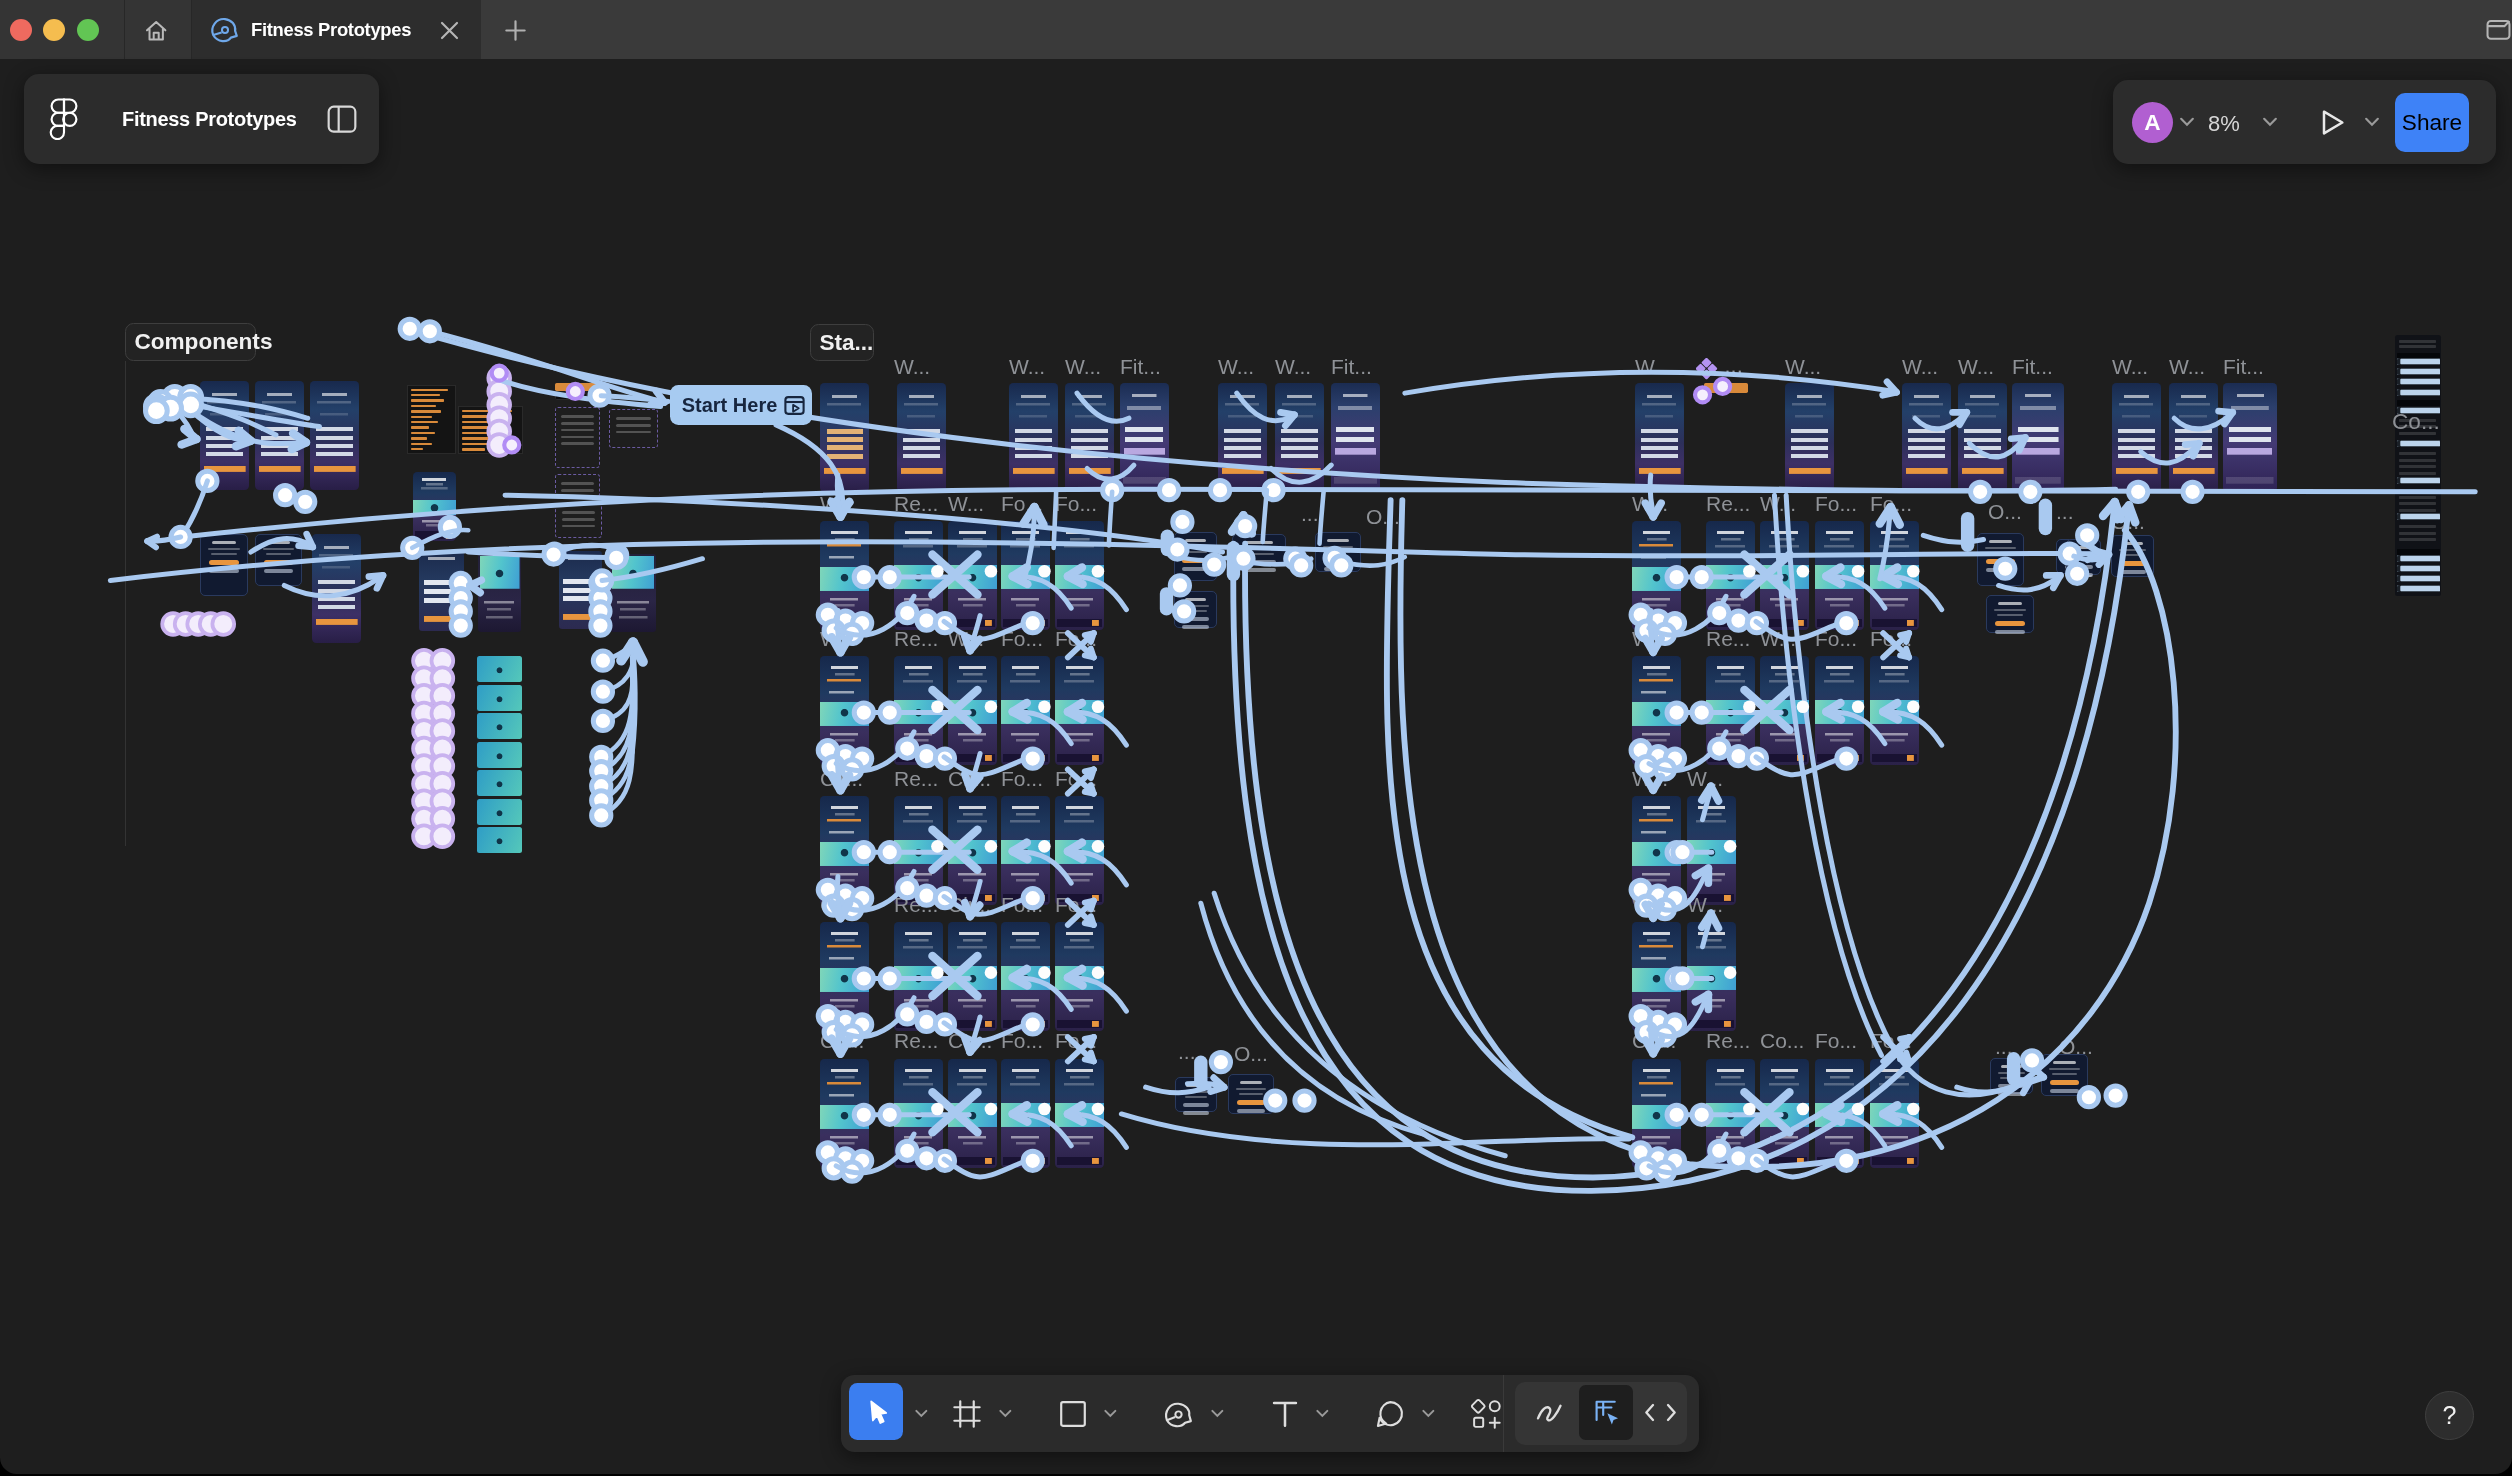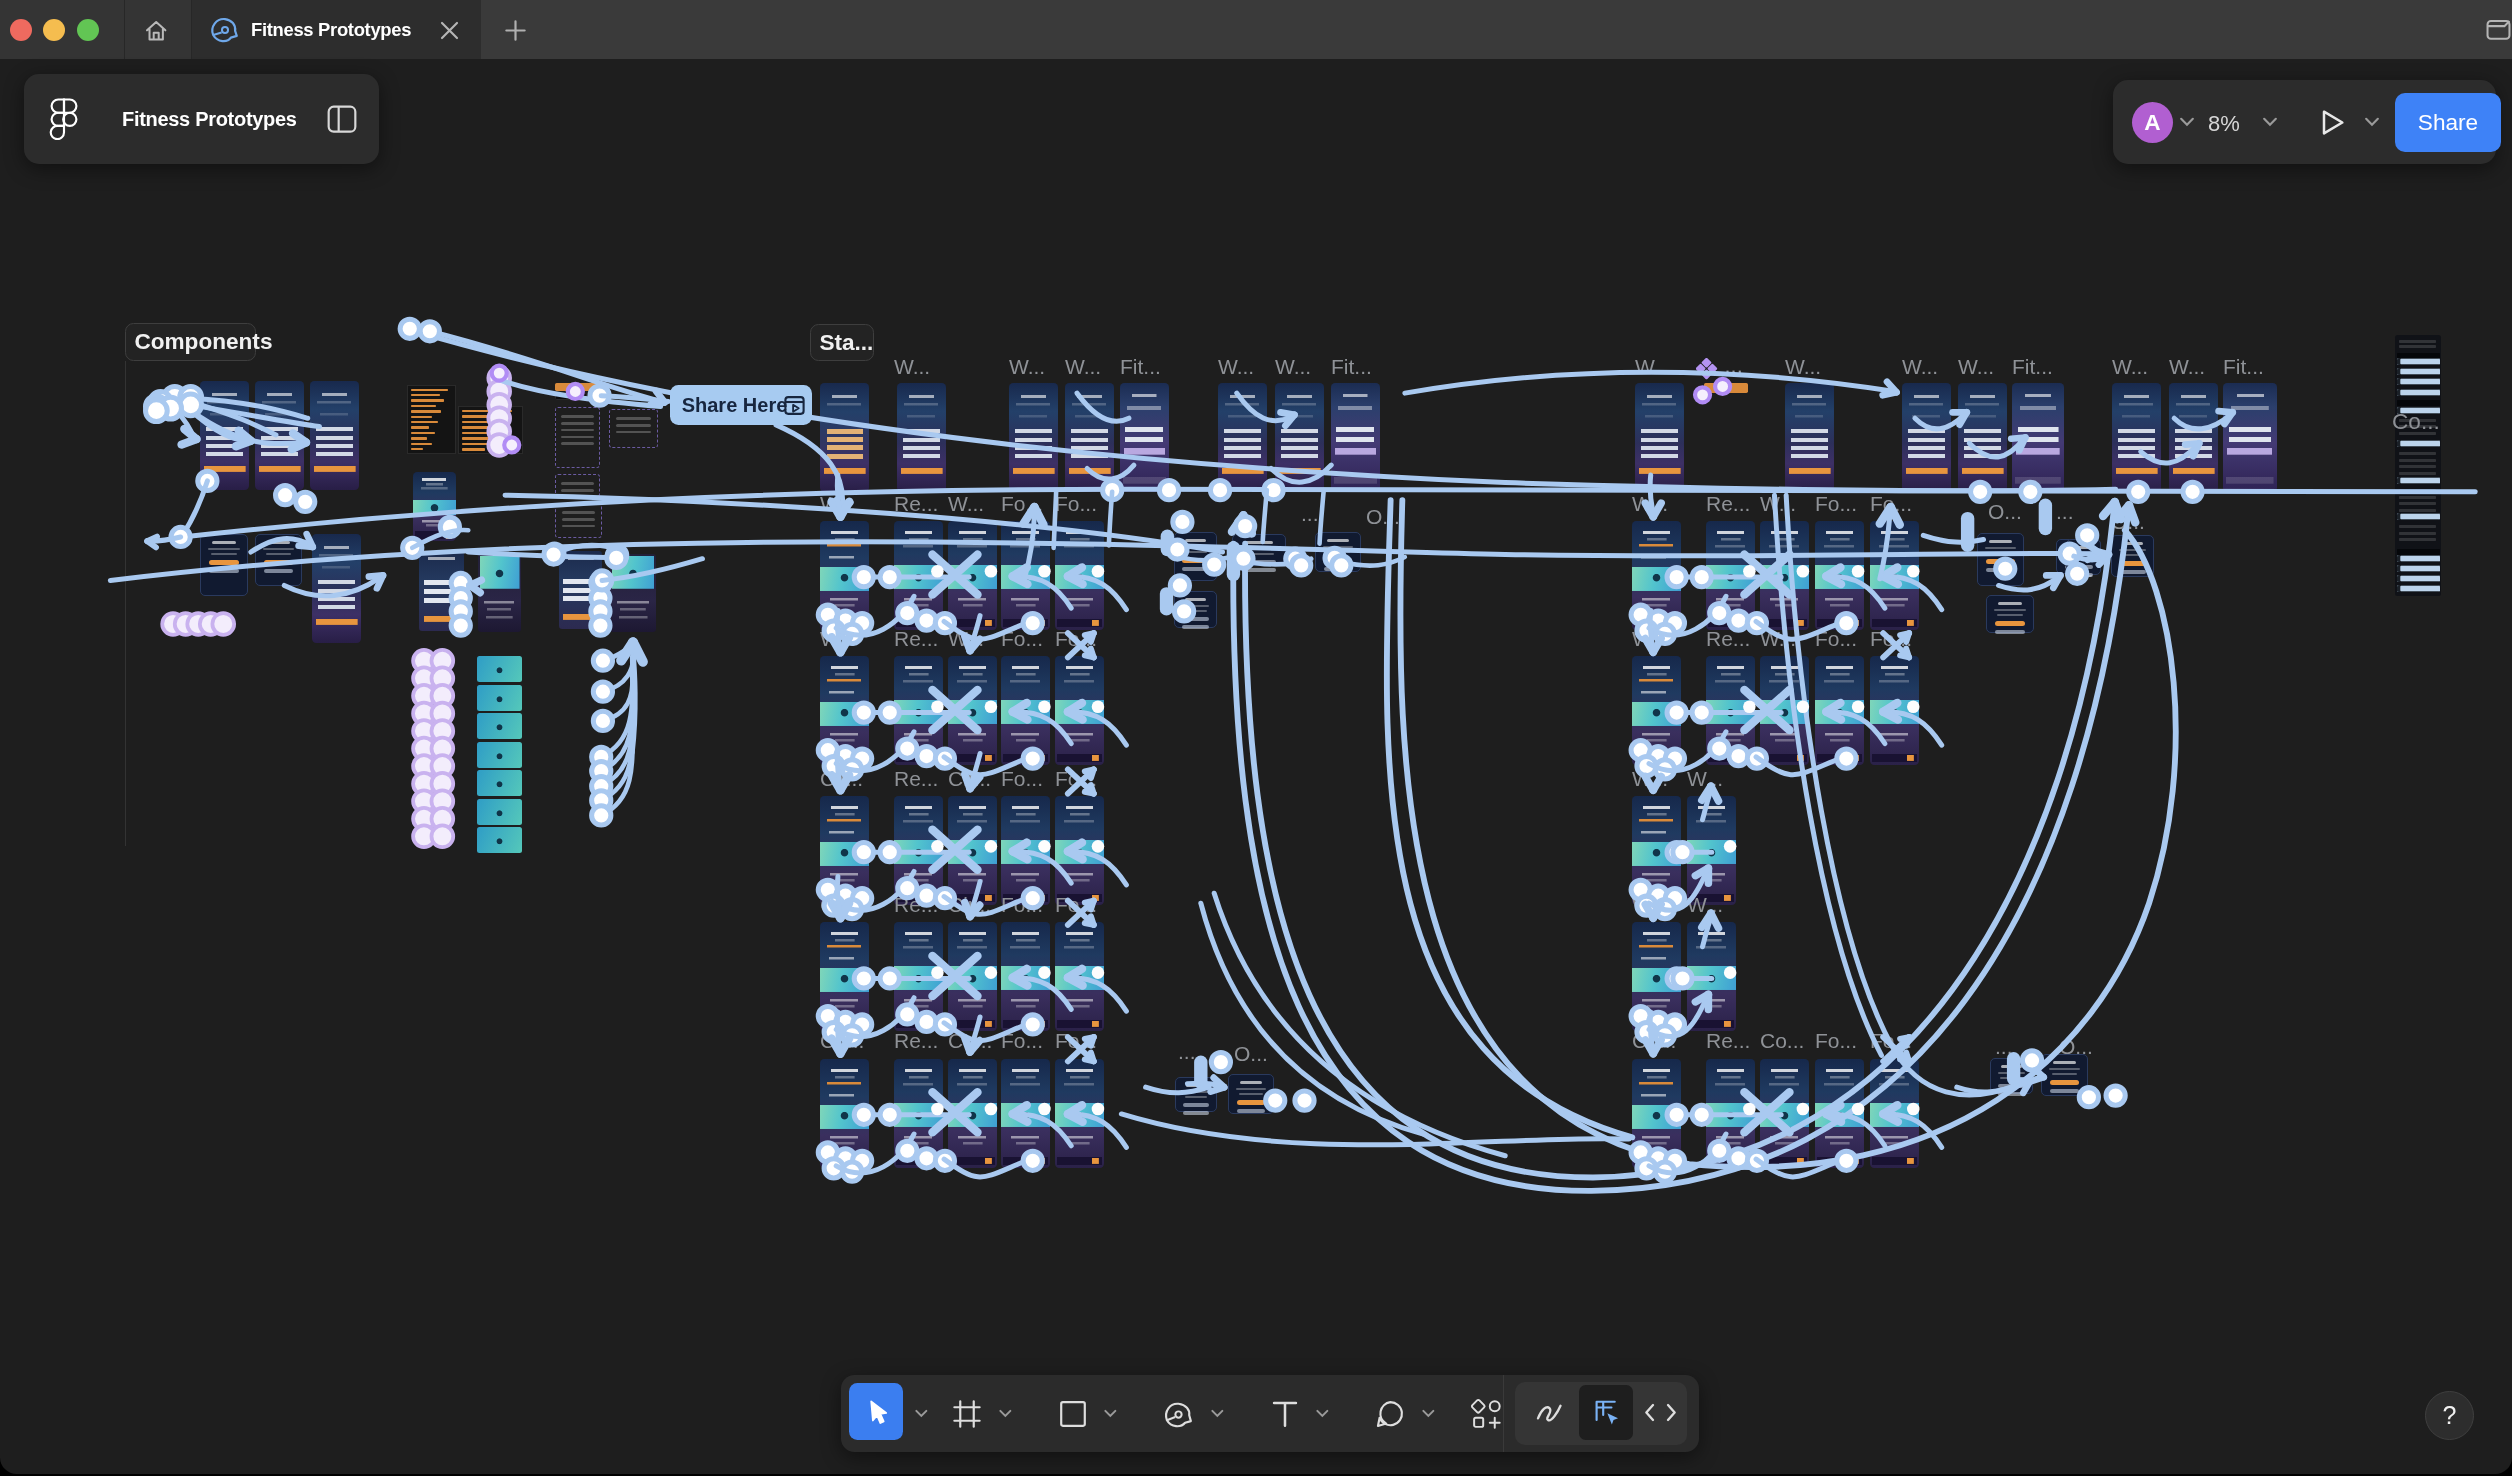"Share" .share { color: #ffffff -> #000000; width: 106px -> 74px }
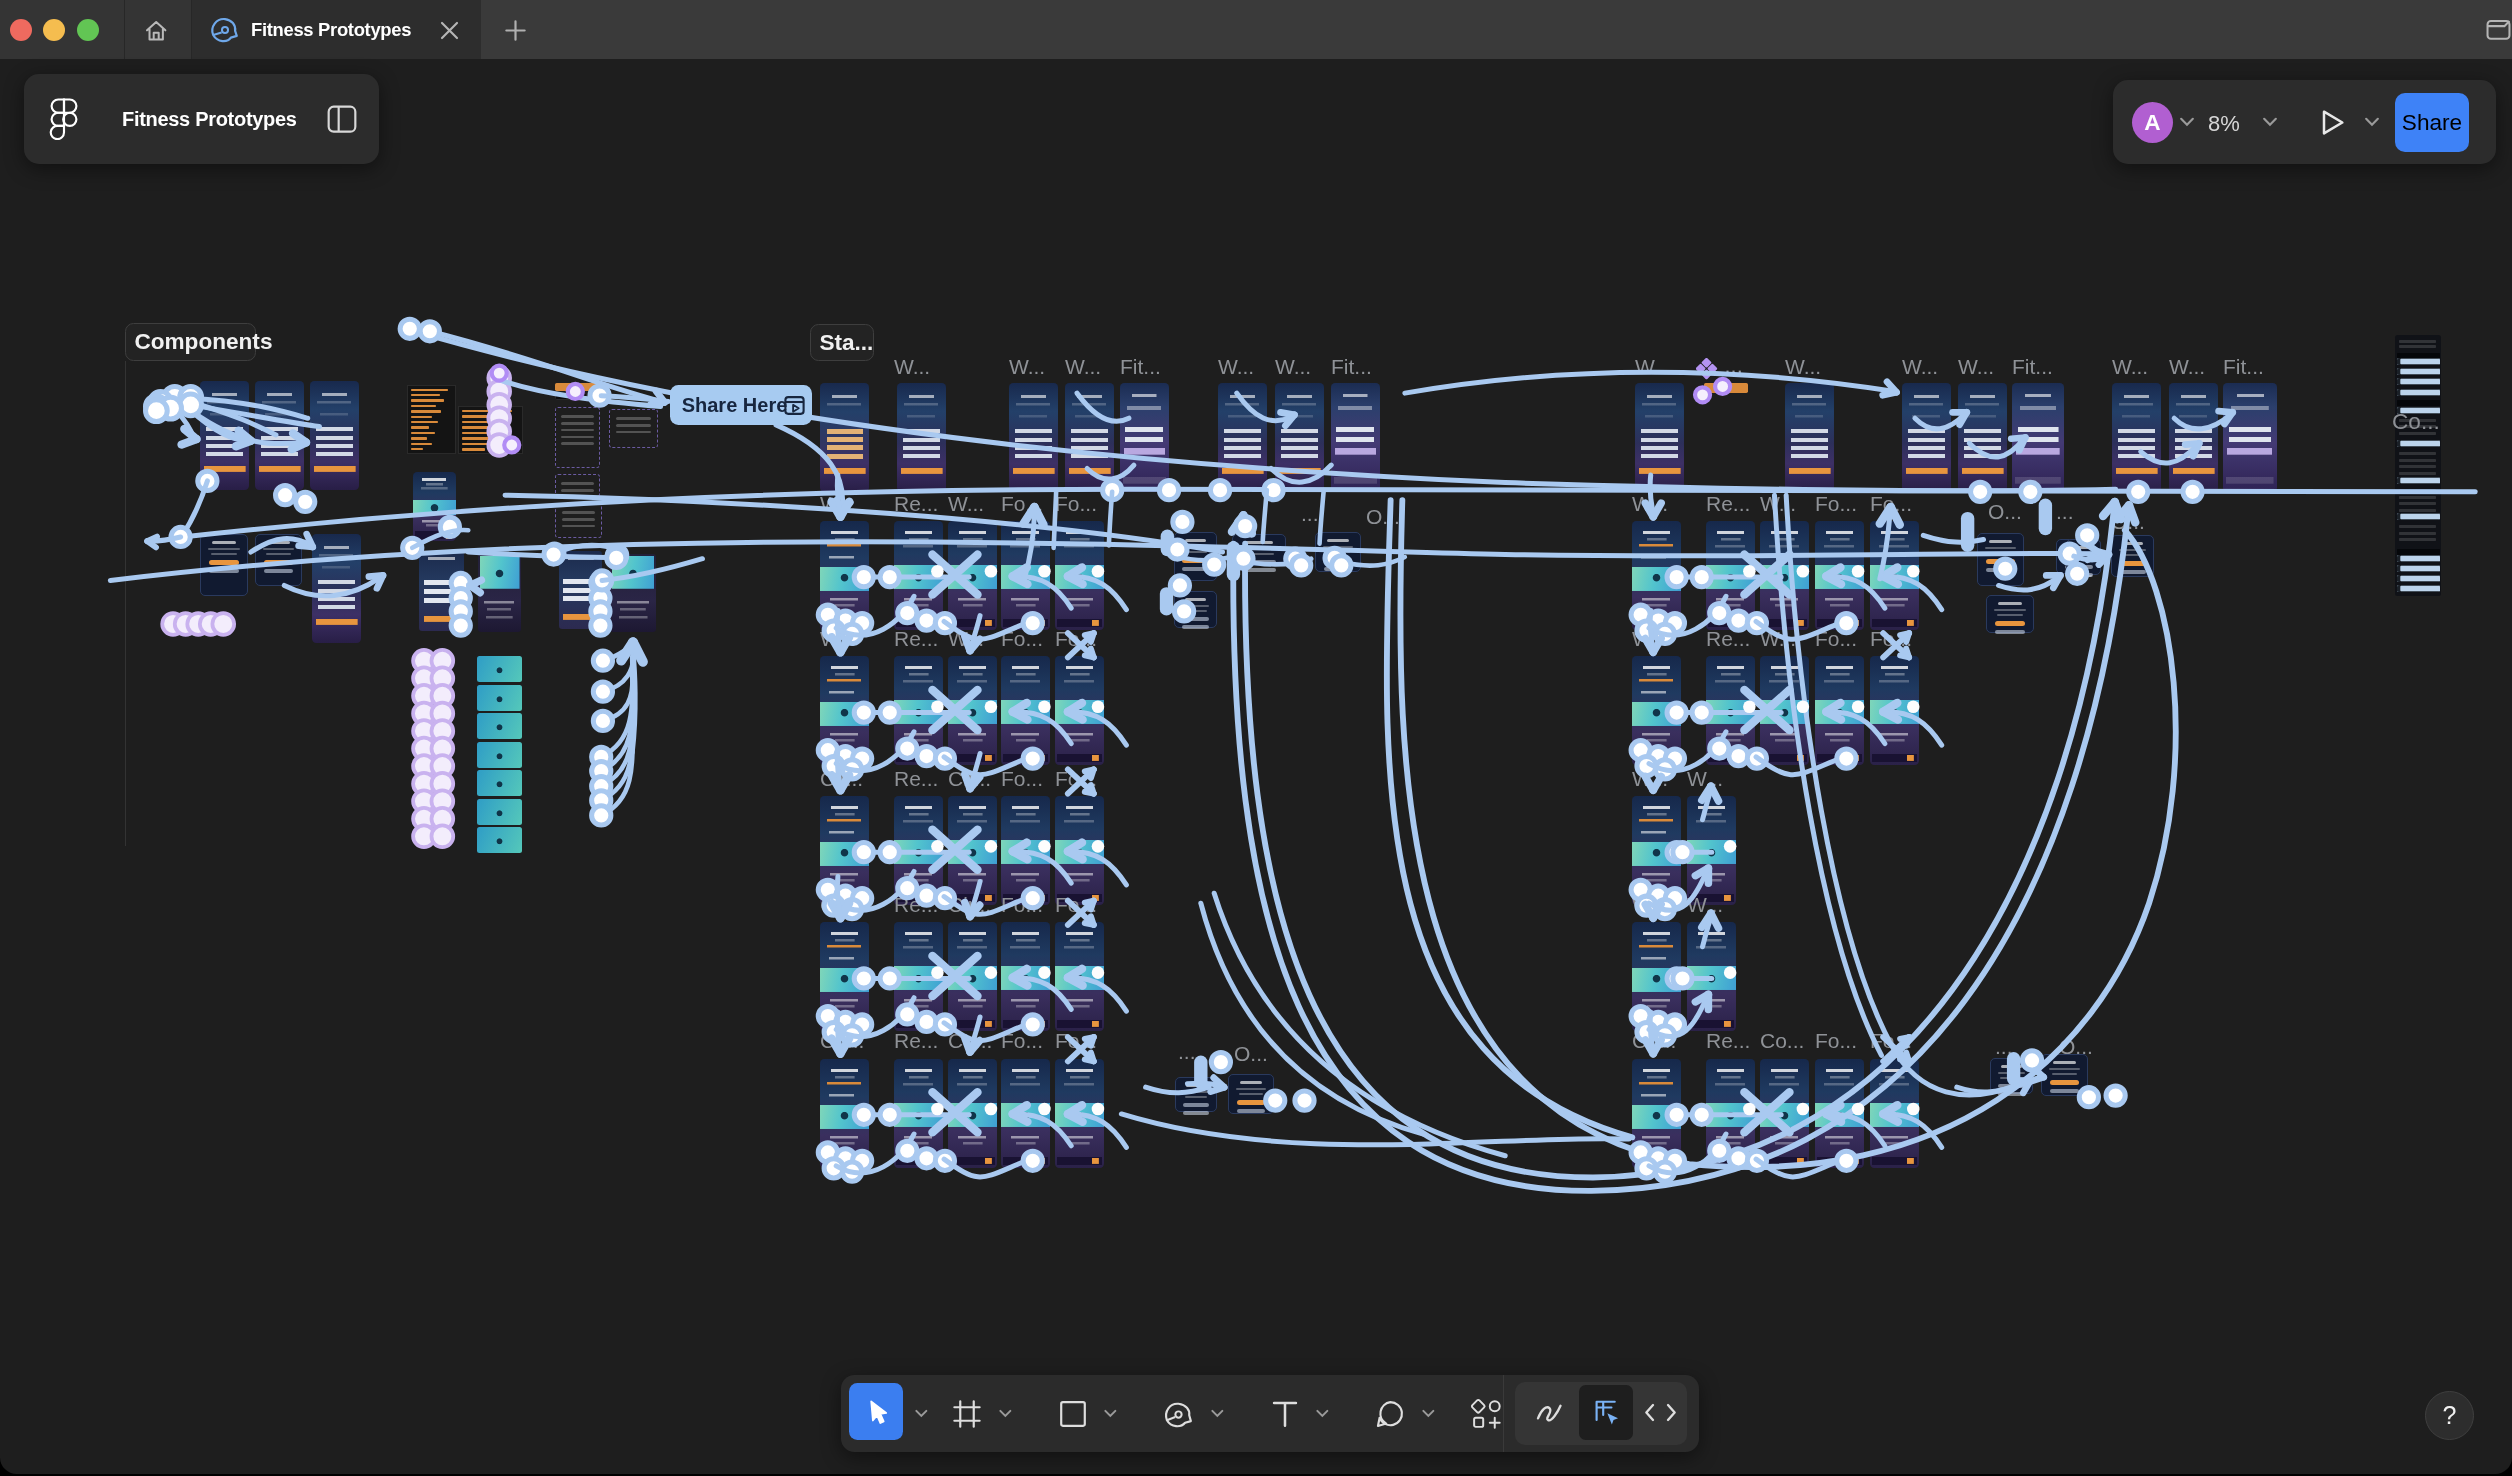"Share Here" span { text: Share -> Start }
